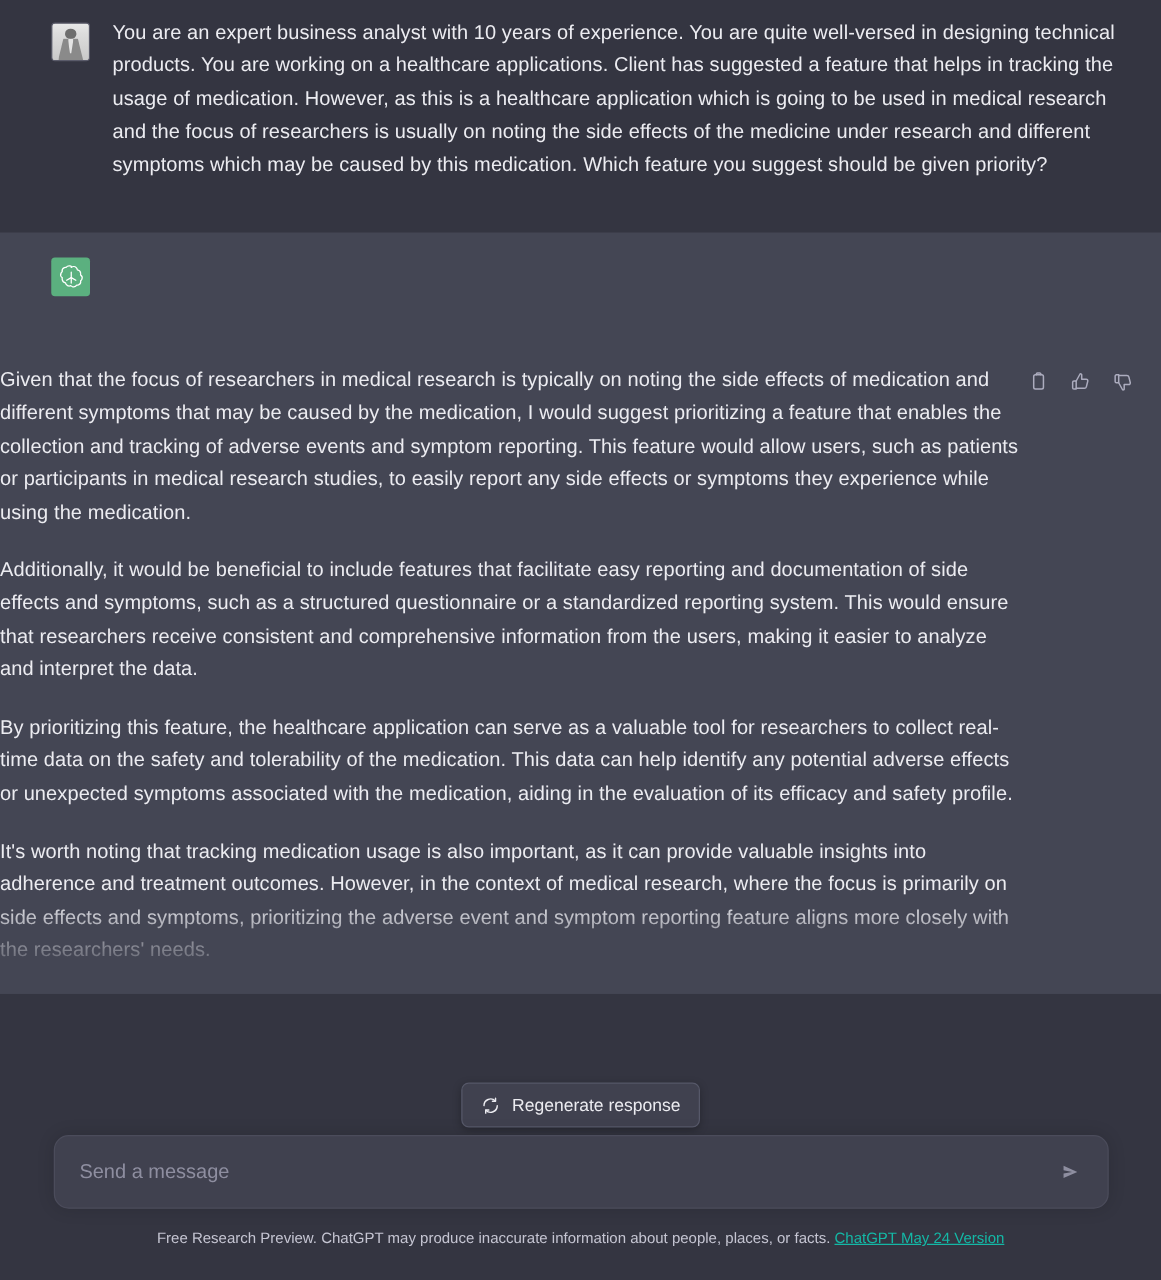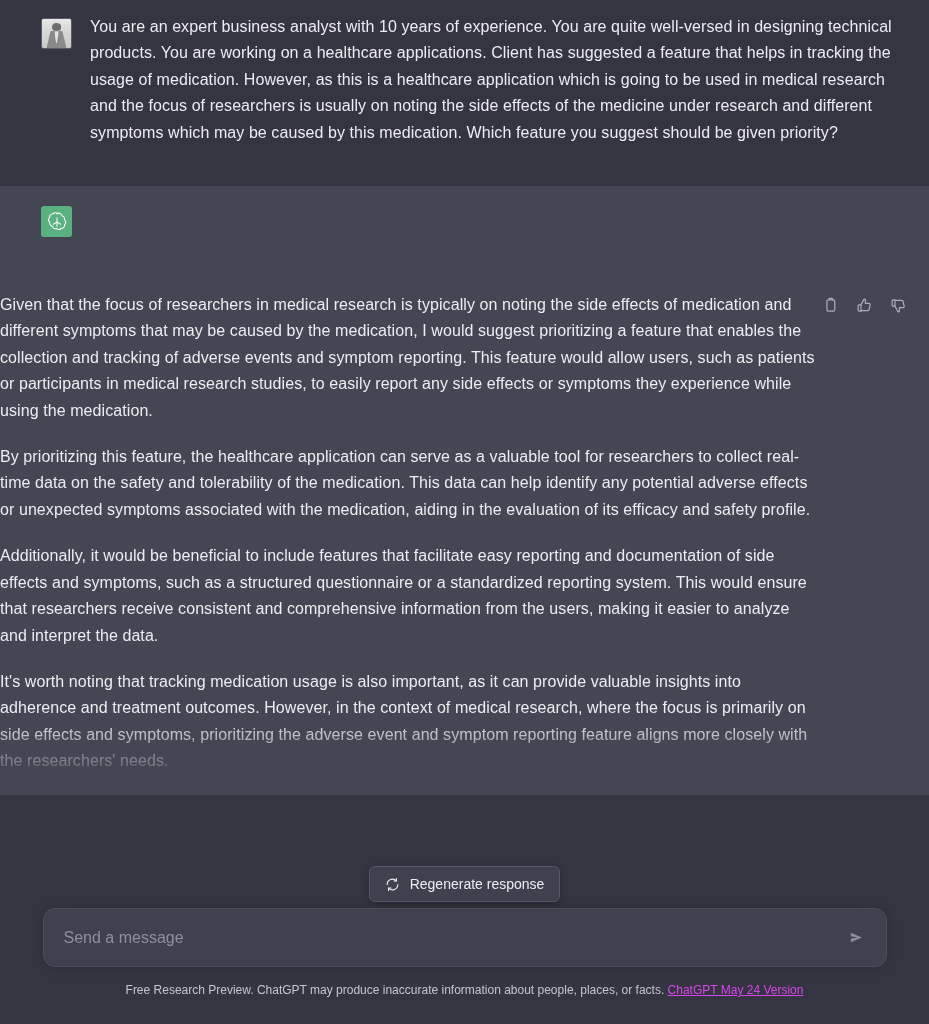"By prioritizing this feature, the" p { order: before "Additionally, it would be beneficial" -> after "Additionally, it would be beneficial" }
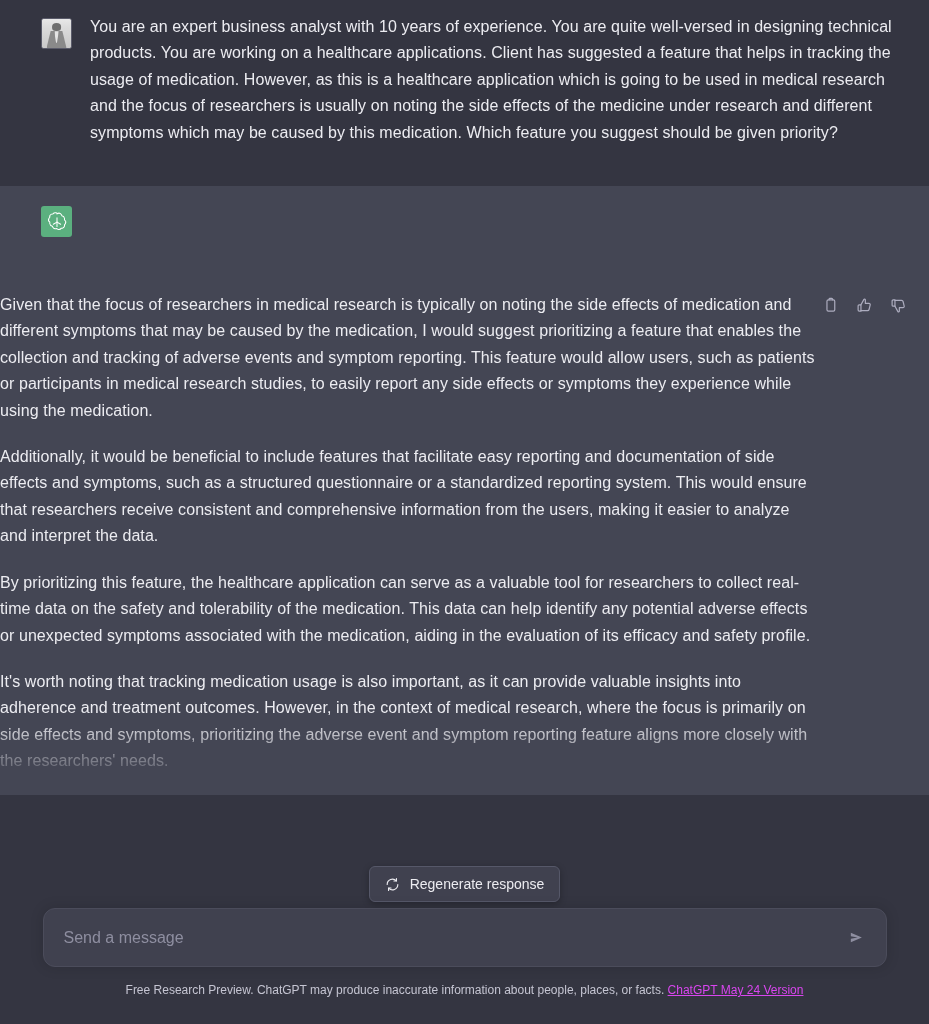"ChatGPT May 24 Version" .footer-note a { color: #d946ef -> #14b8a6 }
